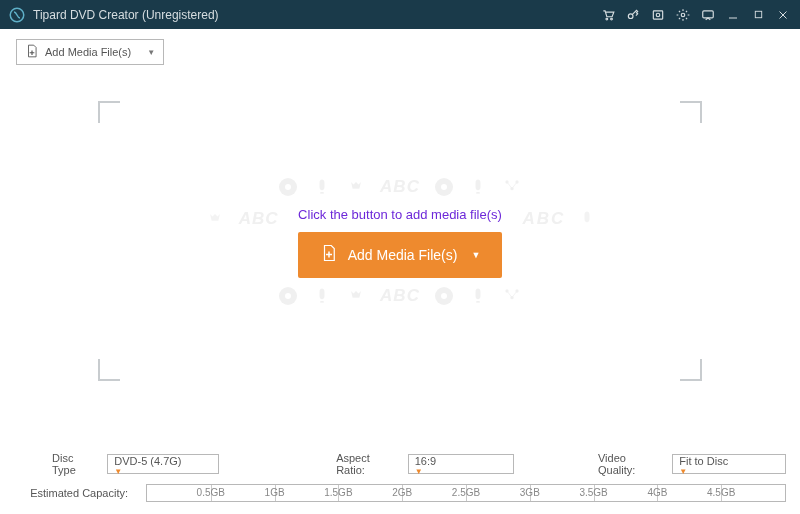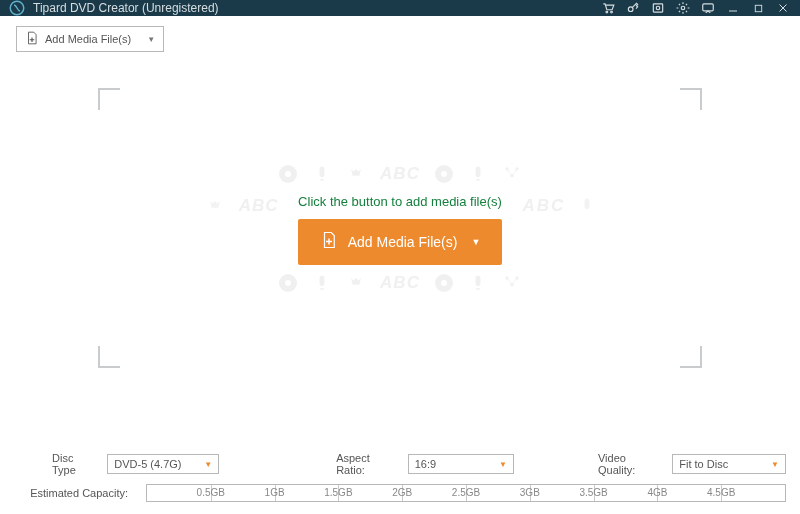"Tipard DVD Creator (Unregistered)" .titlebar { height: 16px -> 29px }
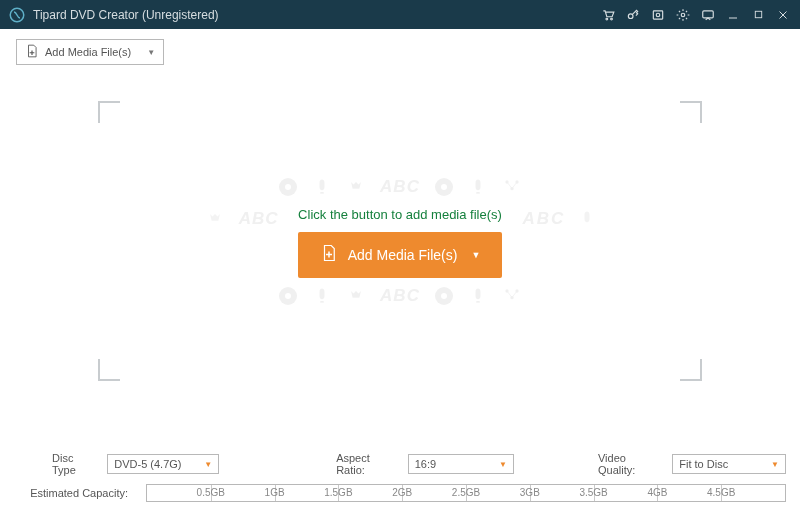"Click the button to add" .hint { color: #15803d -> #6d28d9 }
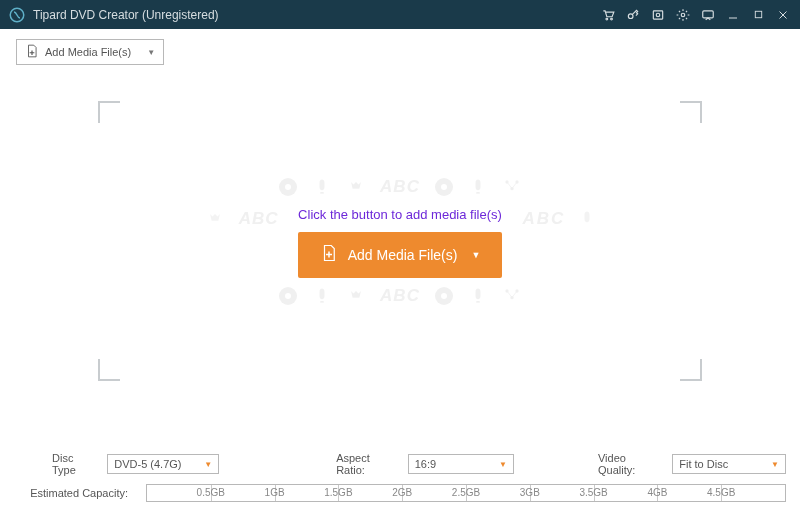"DVD-5 (4.7G)" .select { align-items: center -> flex-start; flex-direction: none -> column }
